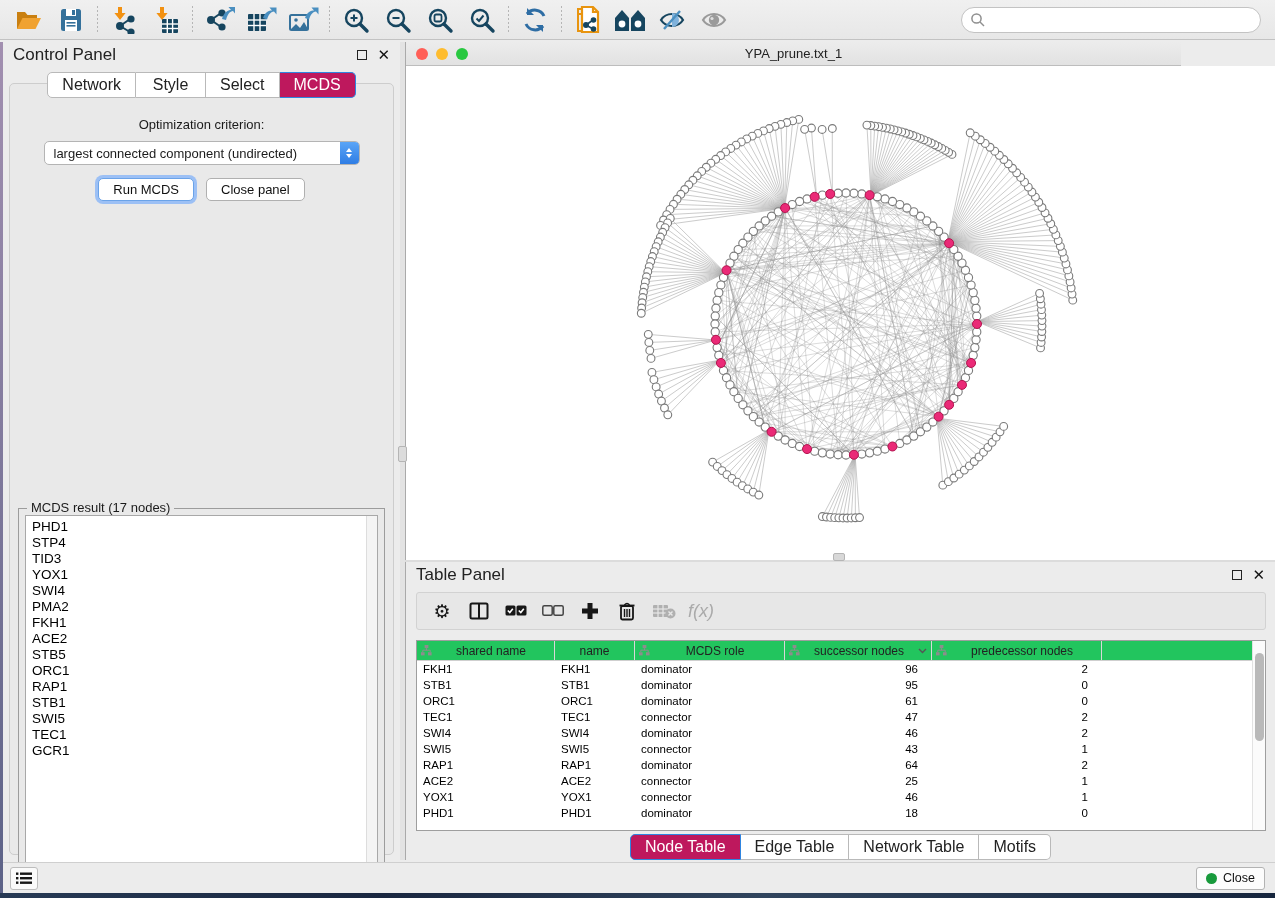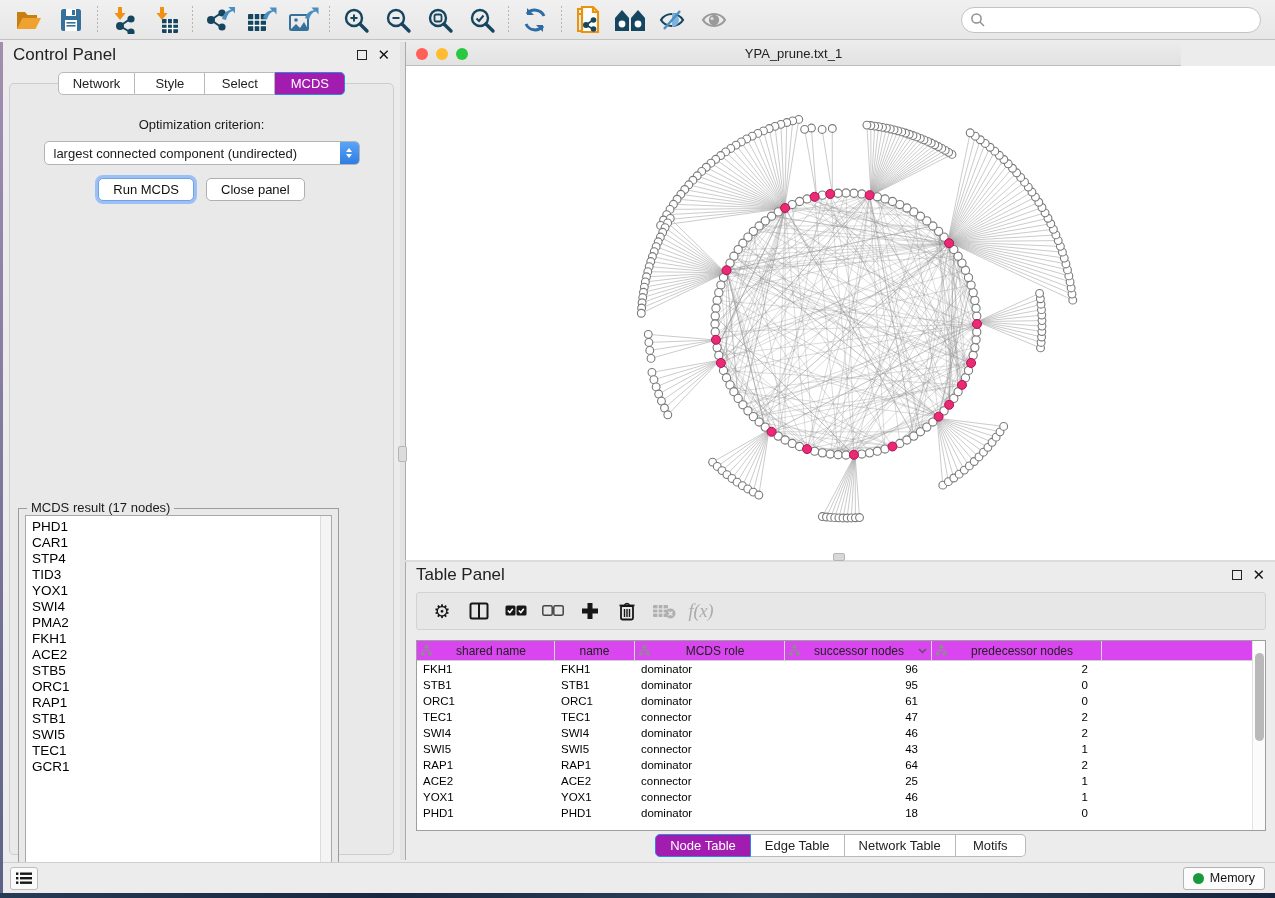"Network" .seg-btn { font-size: 13px -> 16px }
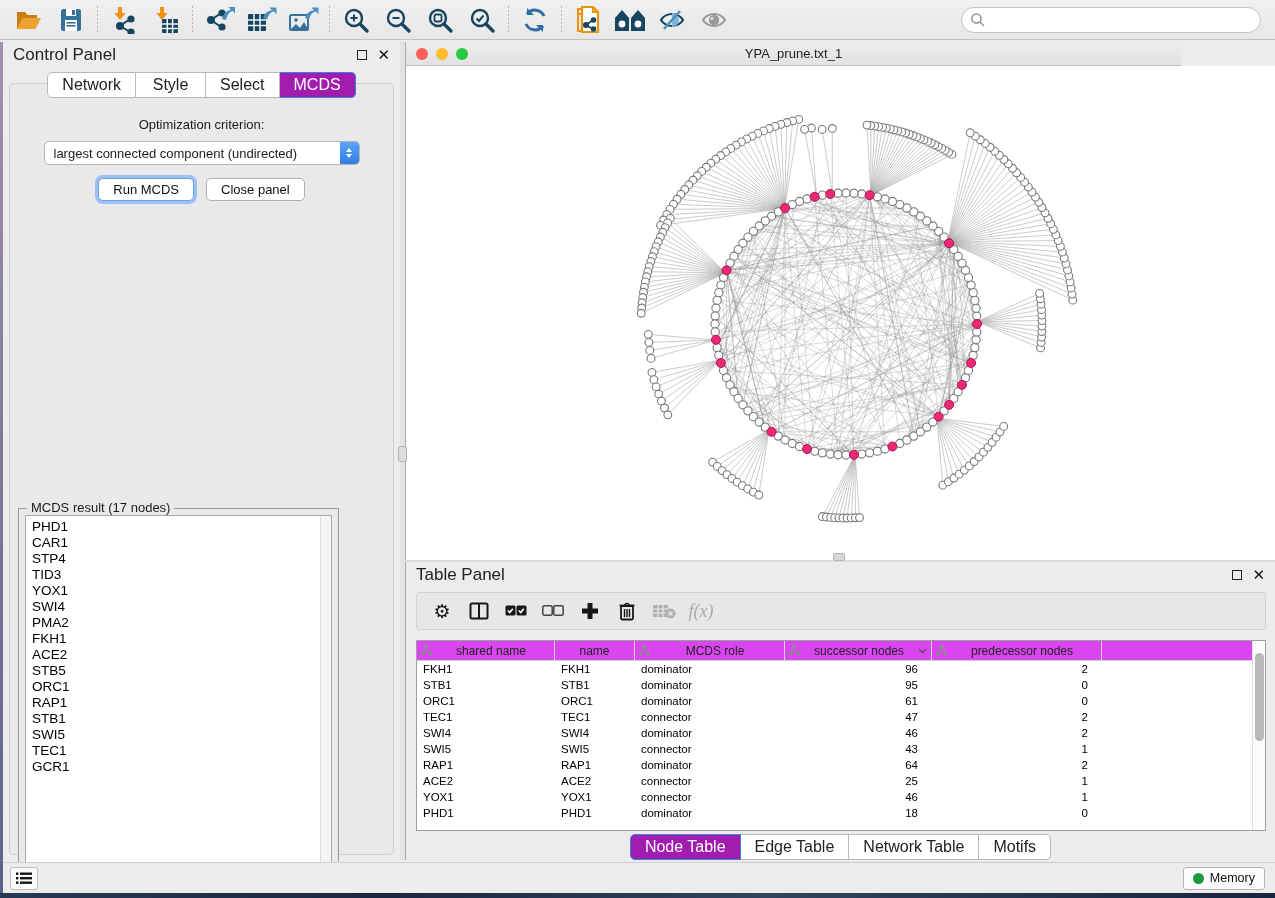"MCDS" .seg-btn.active { background: #a21caf -> #be185d }
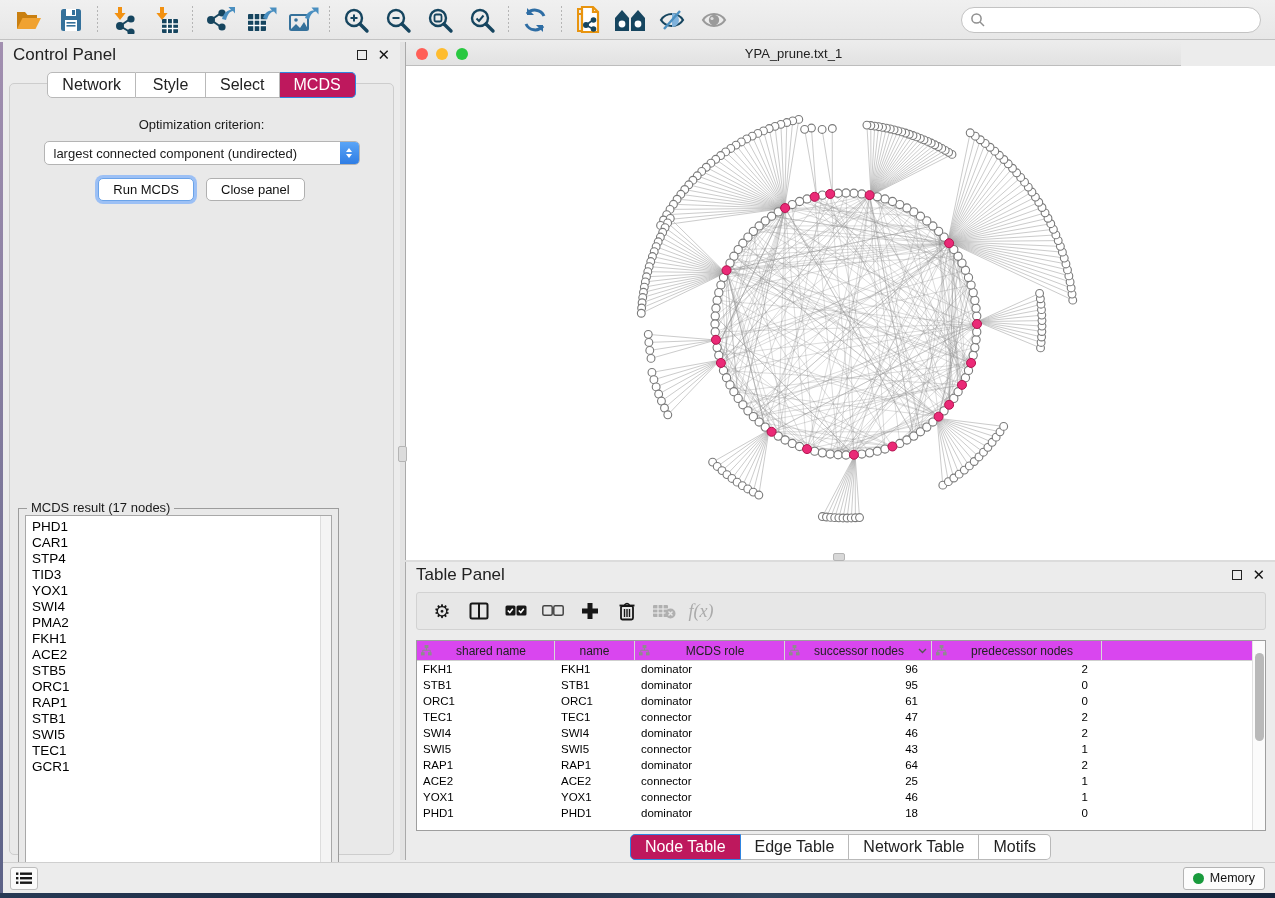"MCDS result (17 nodes)" .result-box { width: 321px -> 367px }
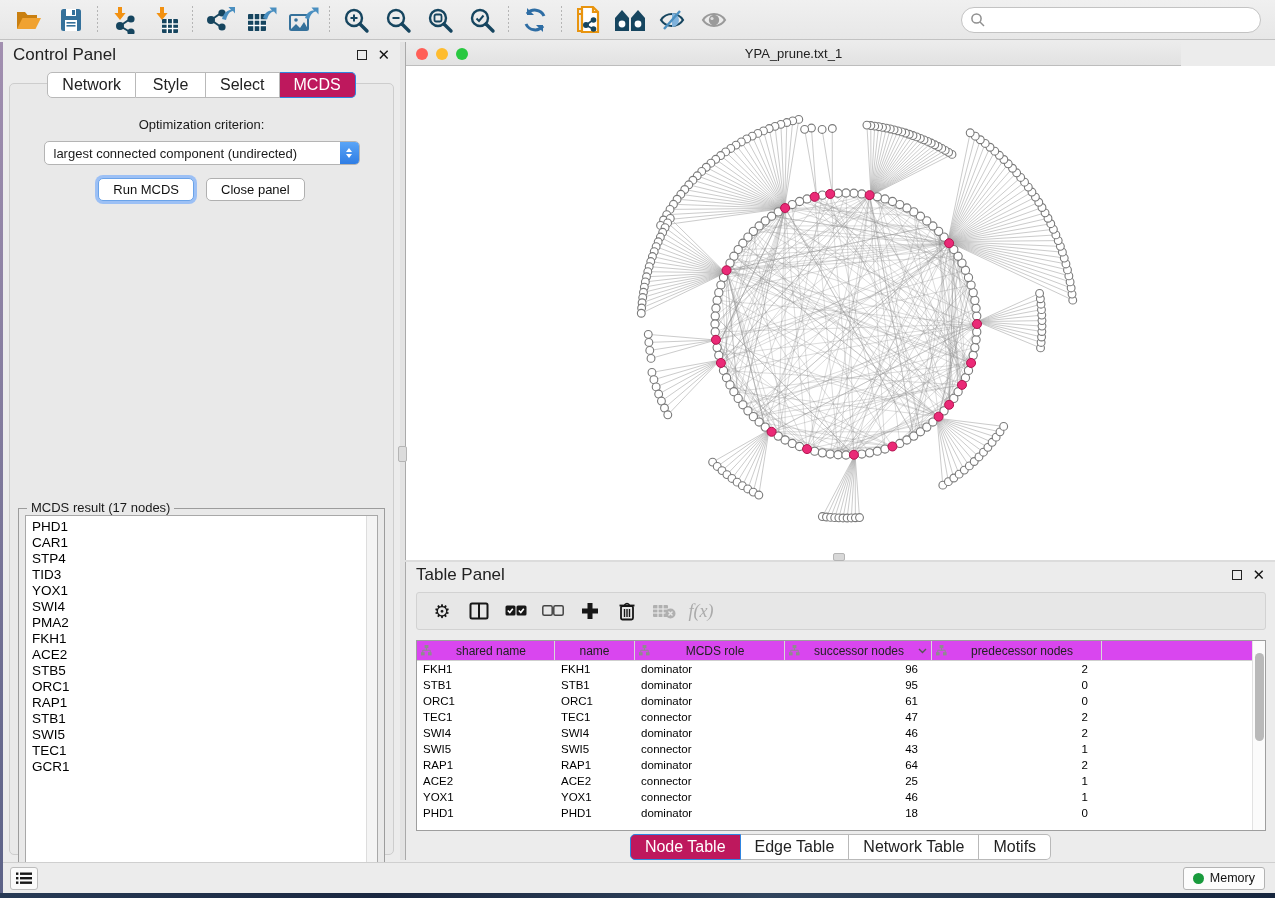"CAR1" div.result-item { html: <div>CAR1</div> -> none }
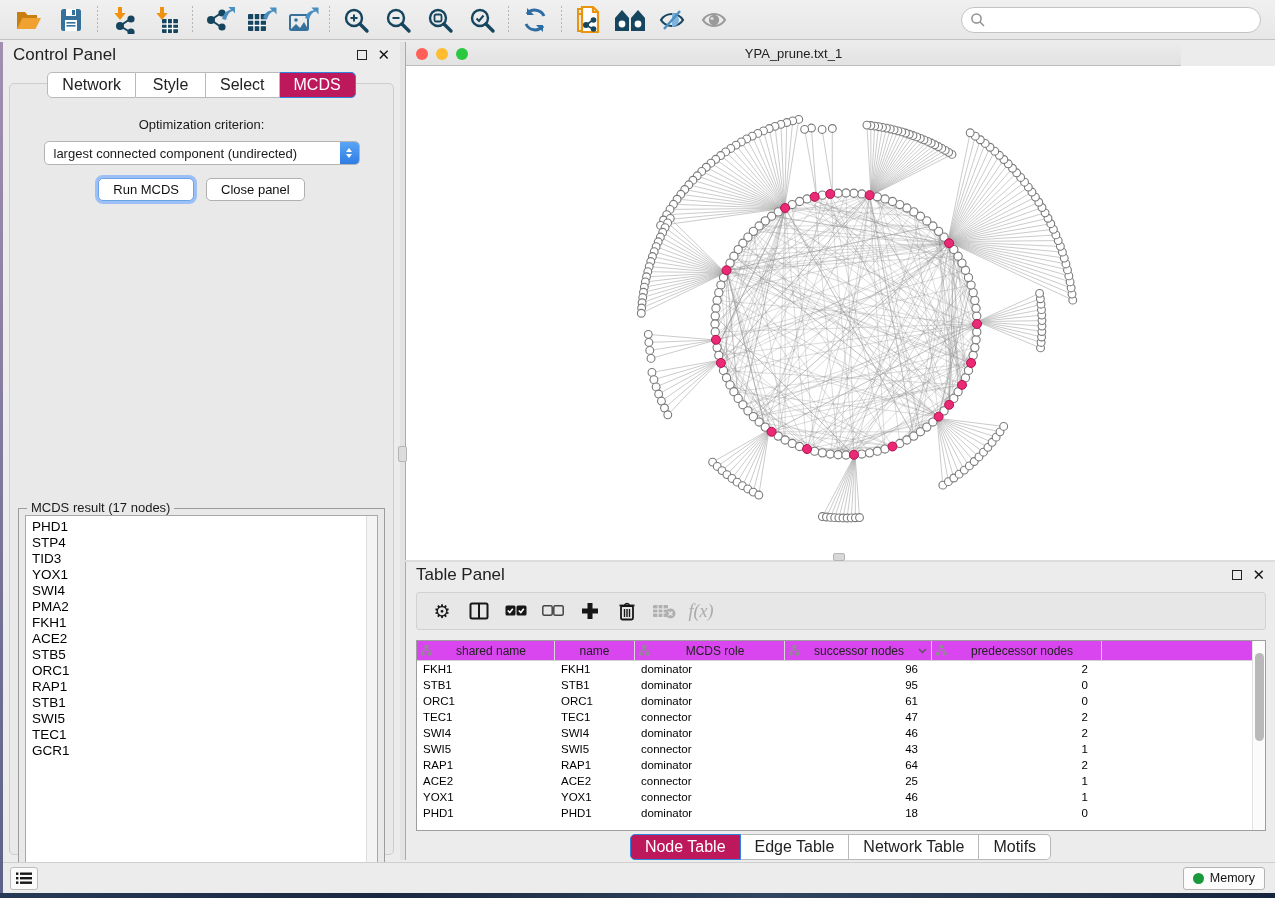"f(x)" .fx-glyph { font-family: Liberation Serif, serif -> Liberation Sans, sans-serif }
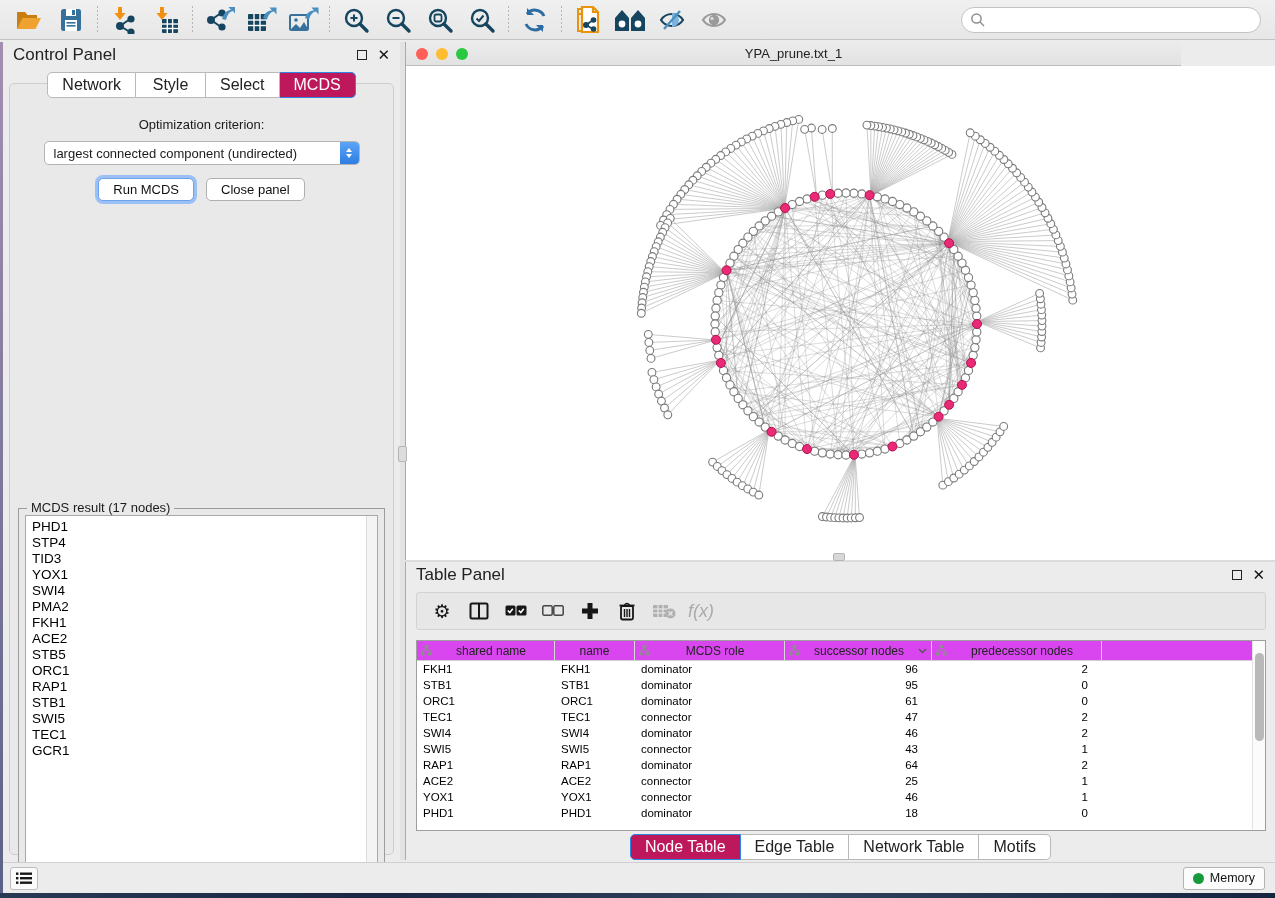"shared name" .nt-header { background: #d946ef -> #22c55e }
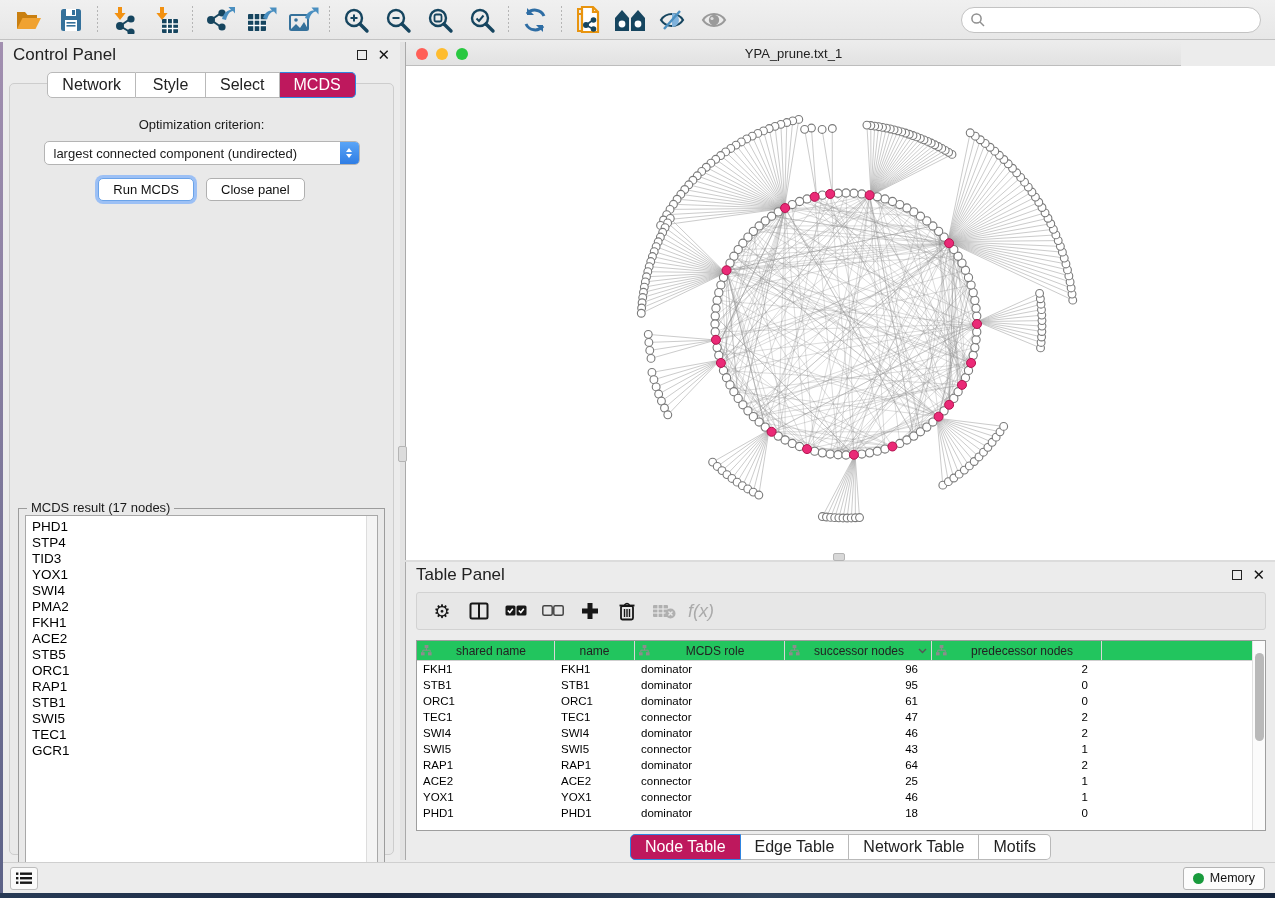"Memory" span { text: Memory -> Close }
